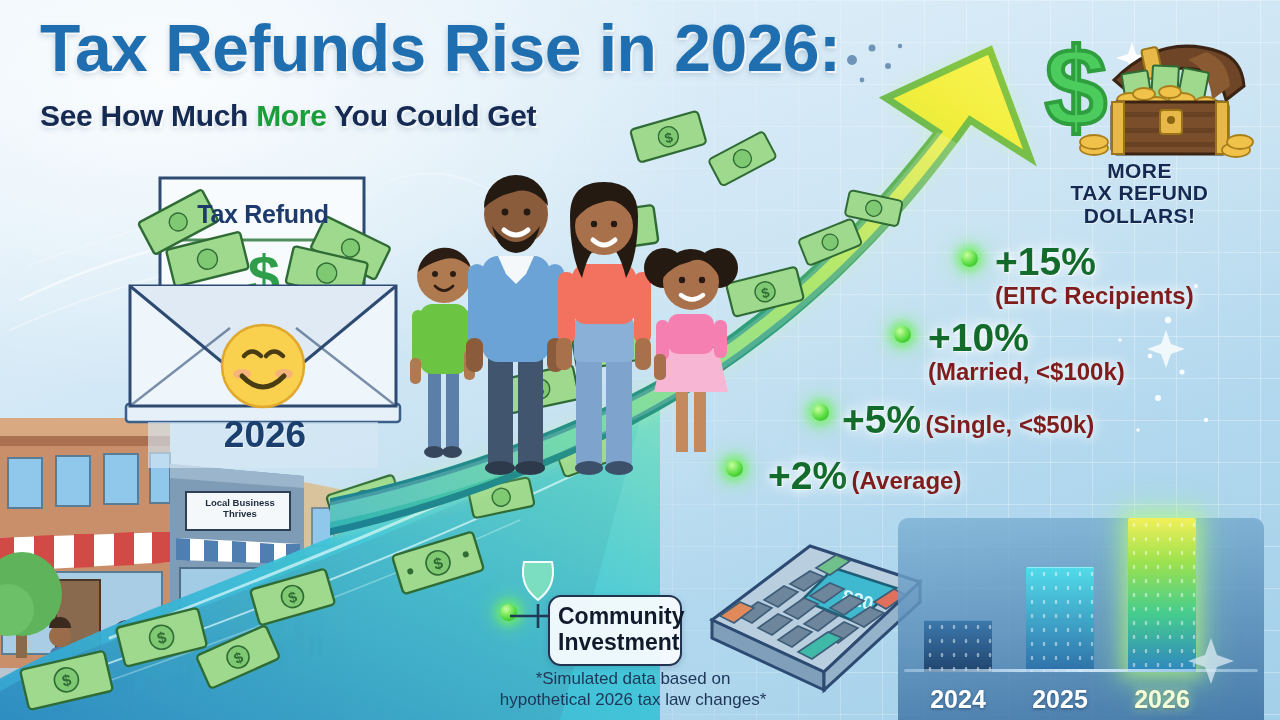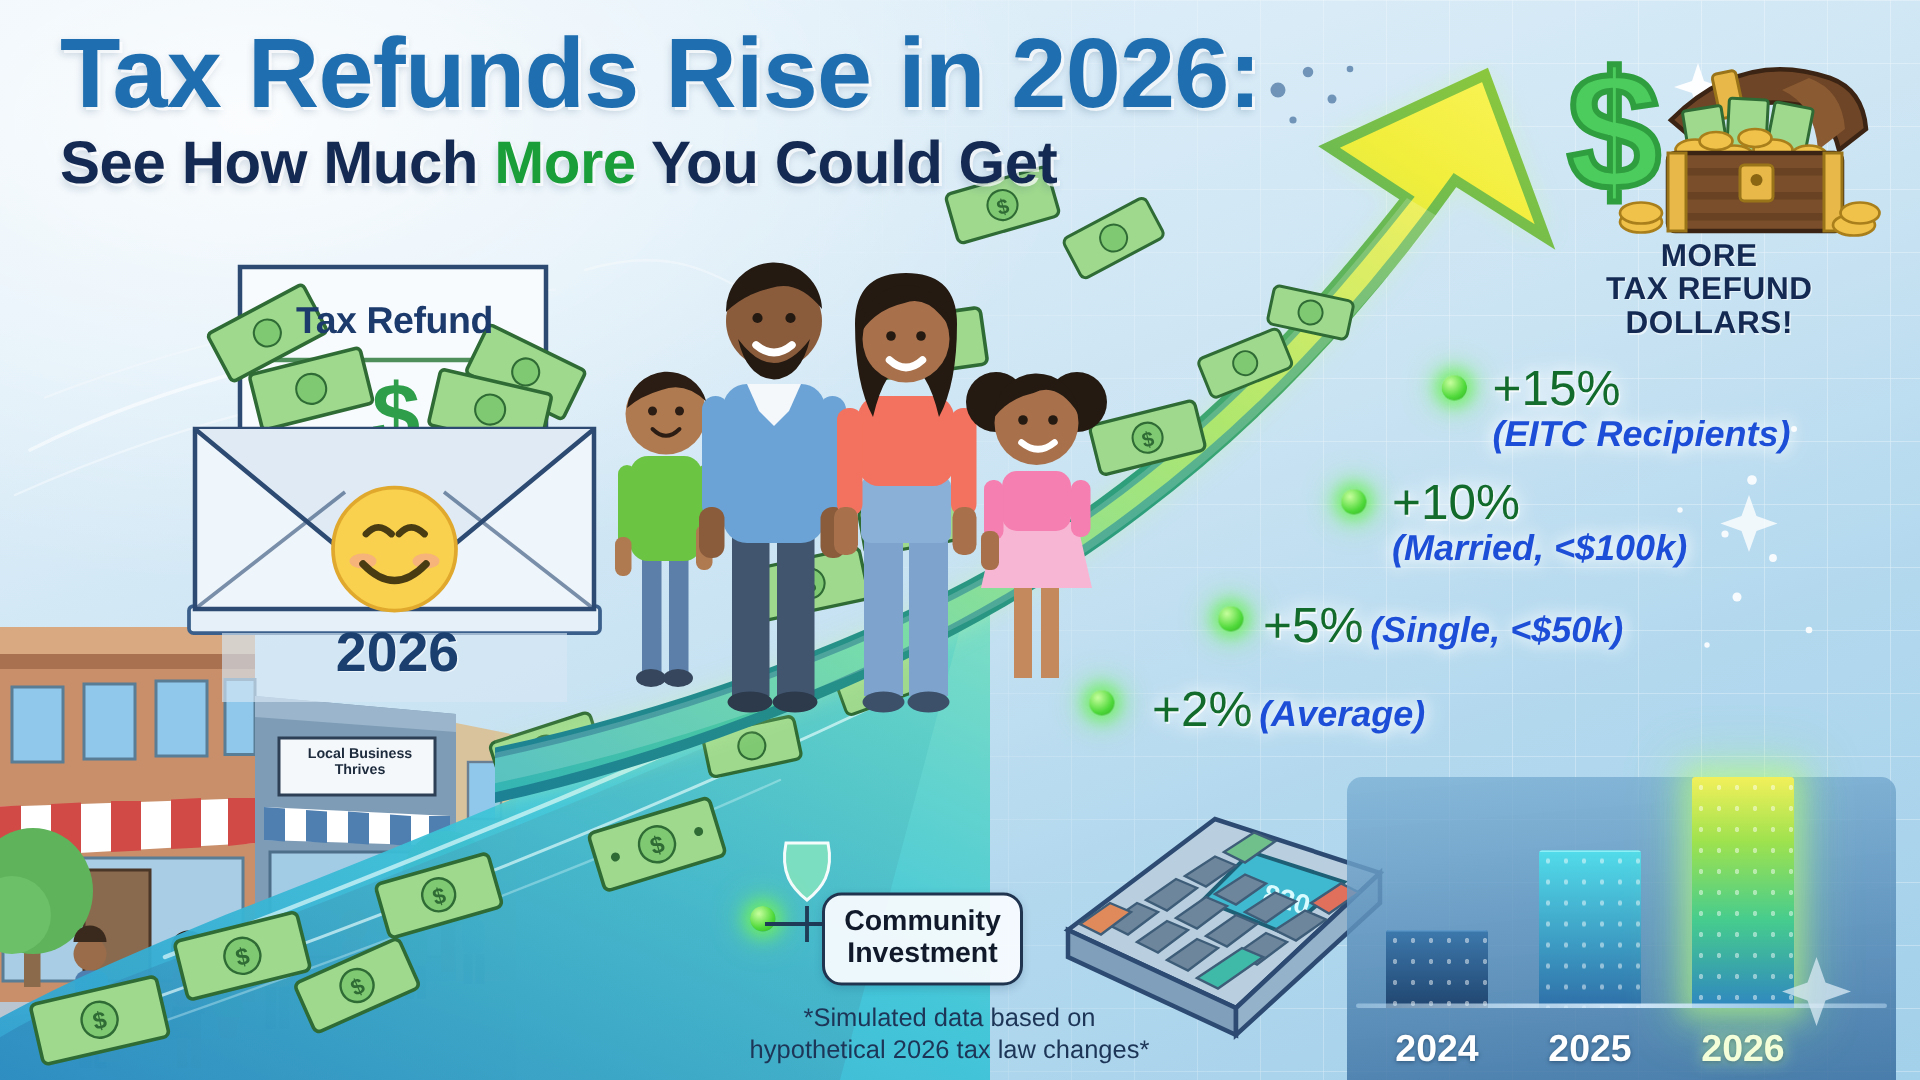"See How Much More You" .h2 { font-size: 40px -> 30px; margin-top: 4px -> 16px }
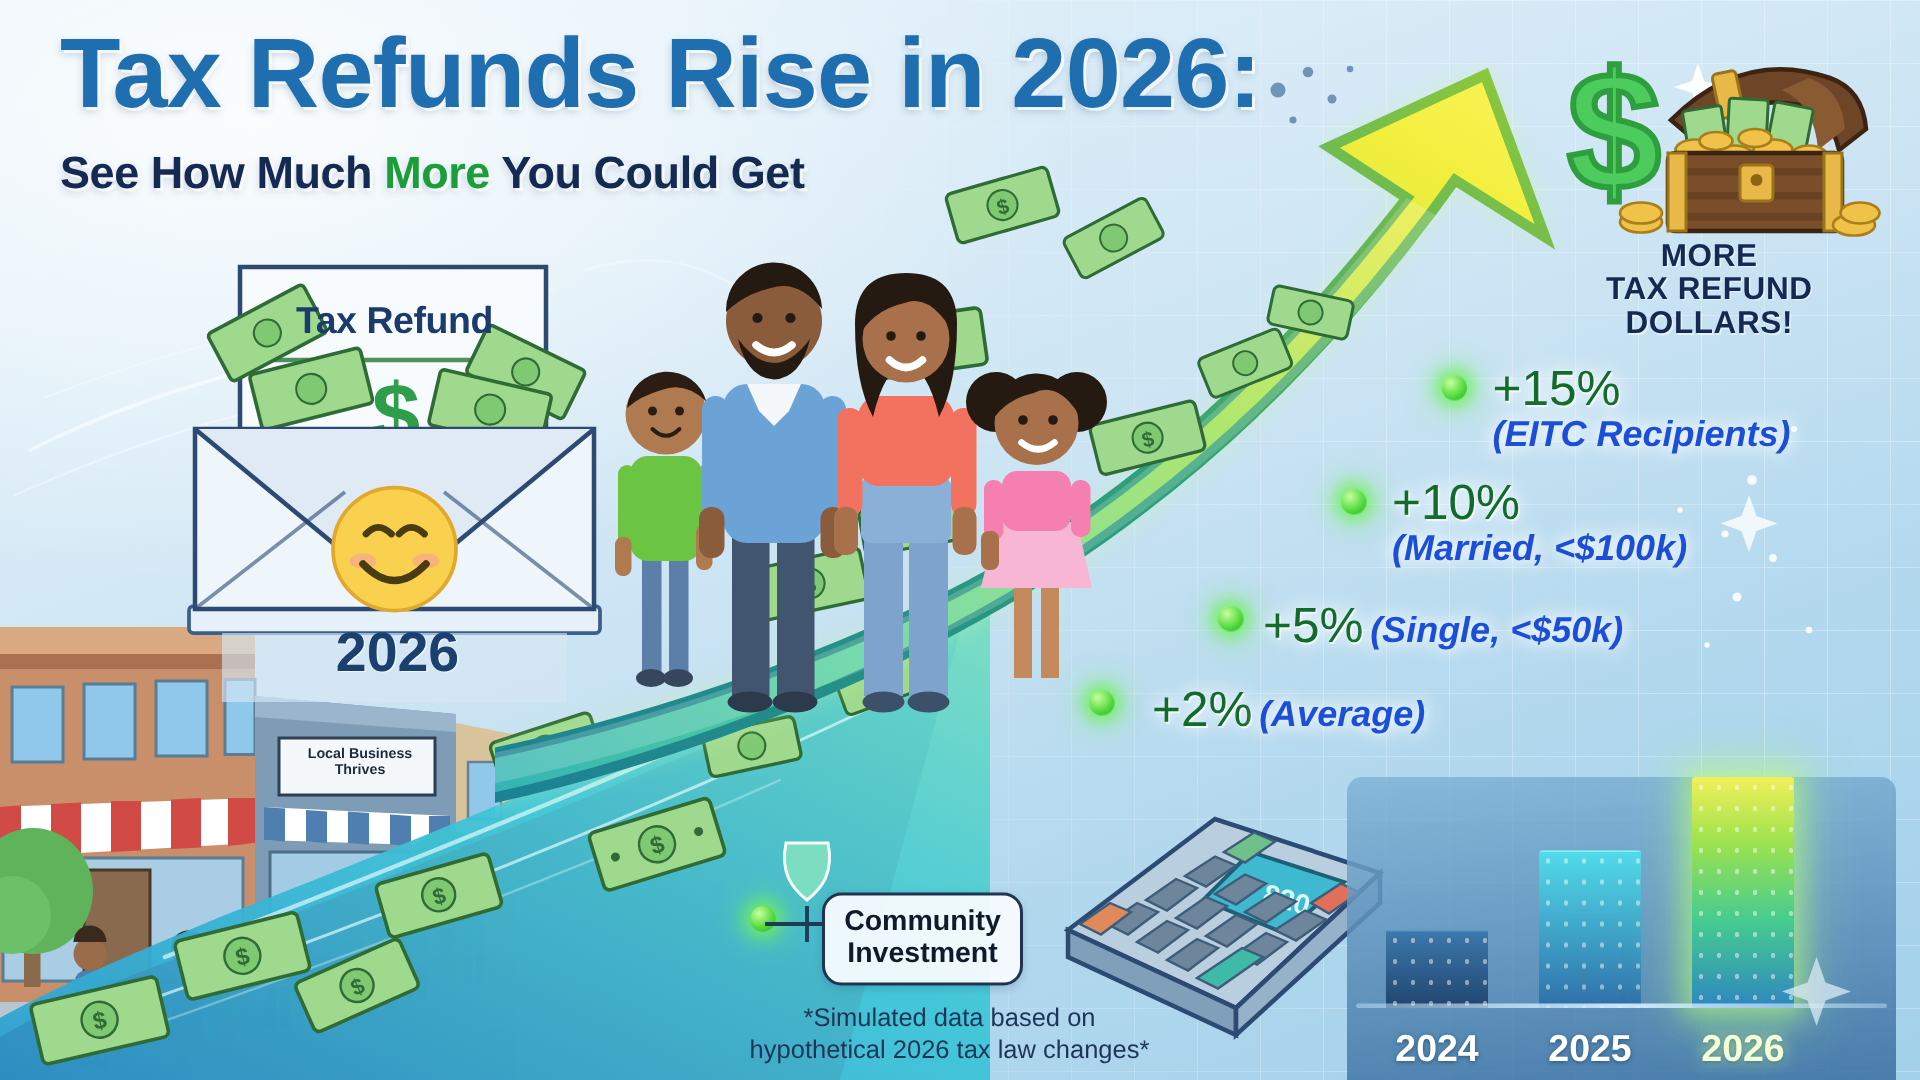"+15%" .callout .pct { font-size: 33px -> 39px; font-weight: normal -> bold }
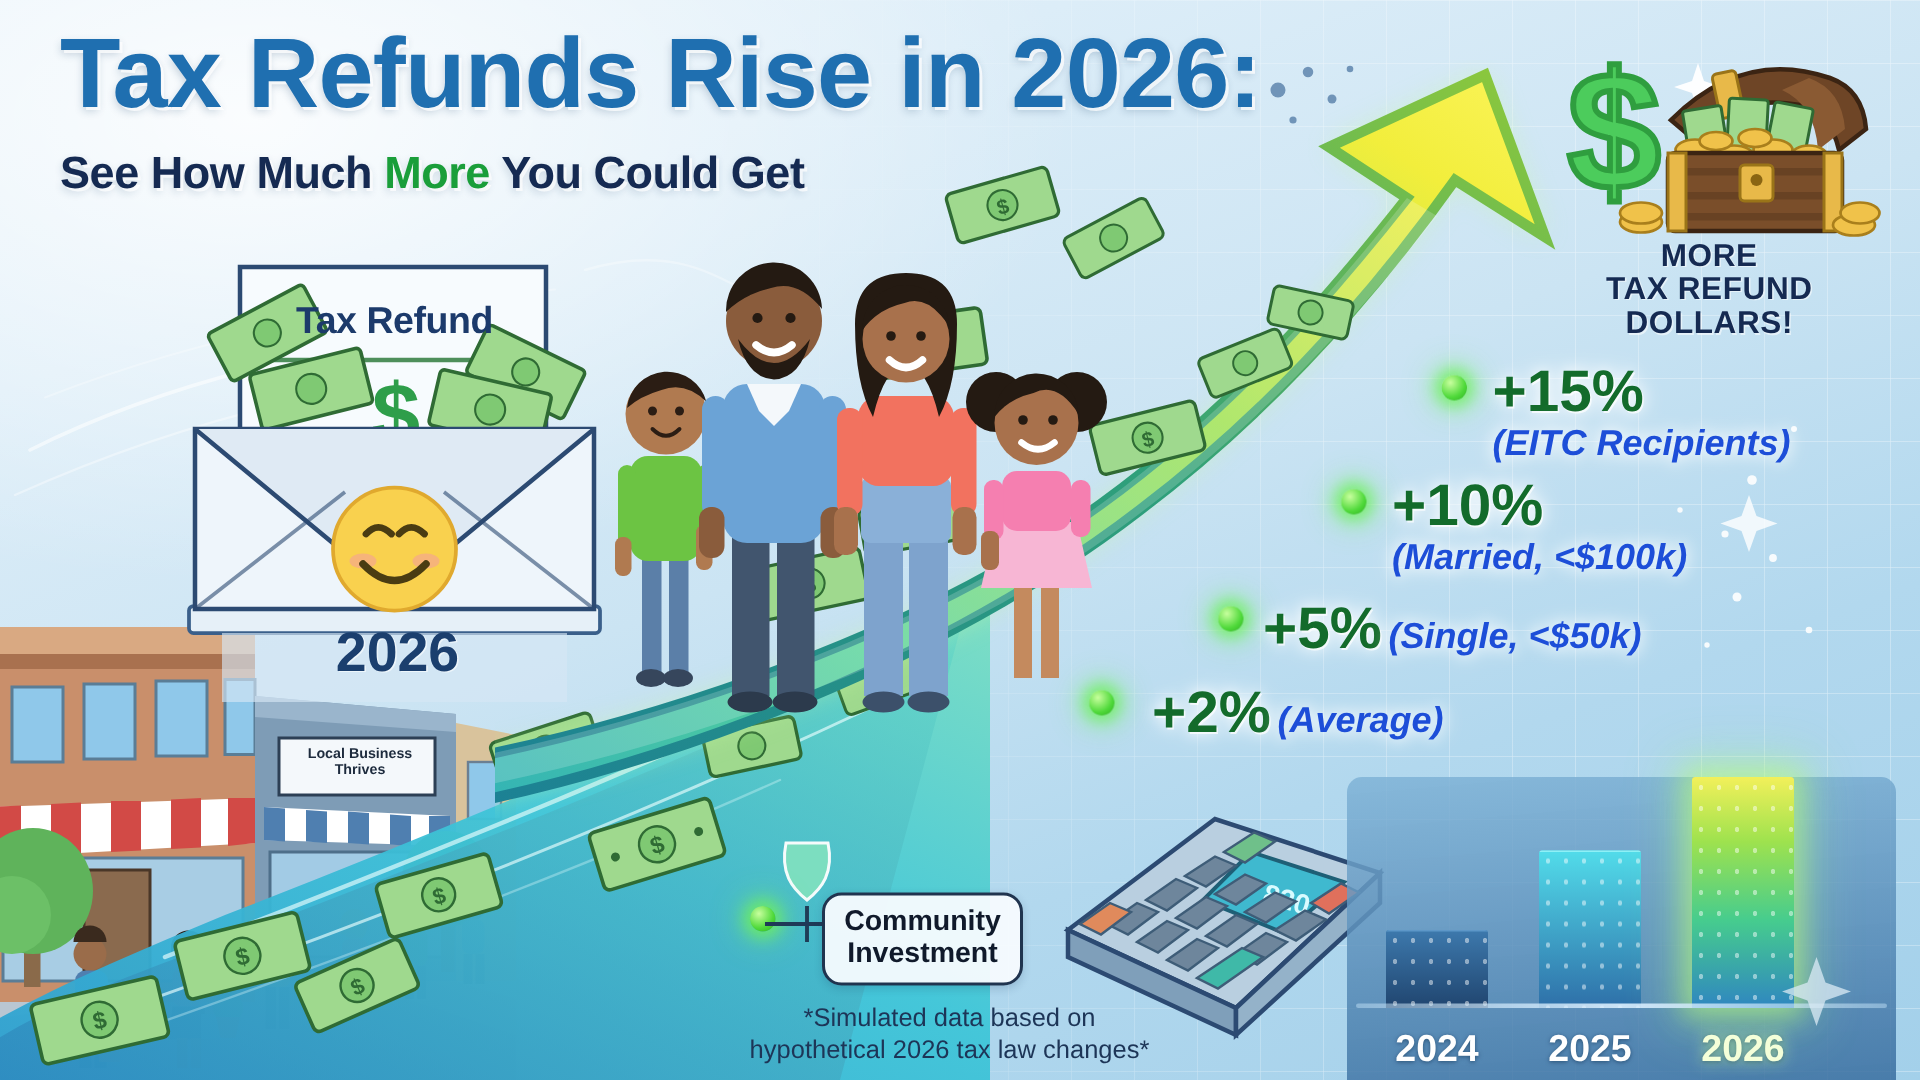"(EITC Recipients)" .callout .lbl { color: #1d4ed8 -> #7f1d1d; font-style: italic -> none }
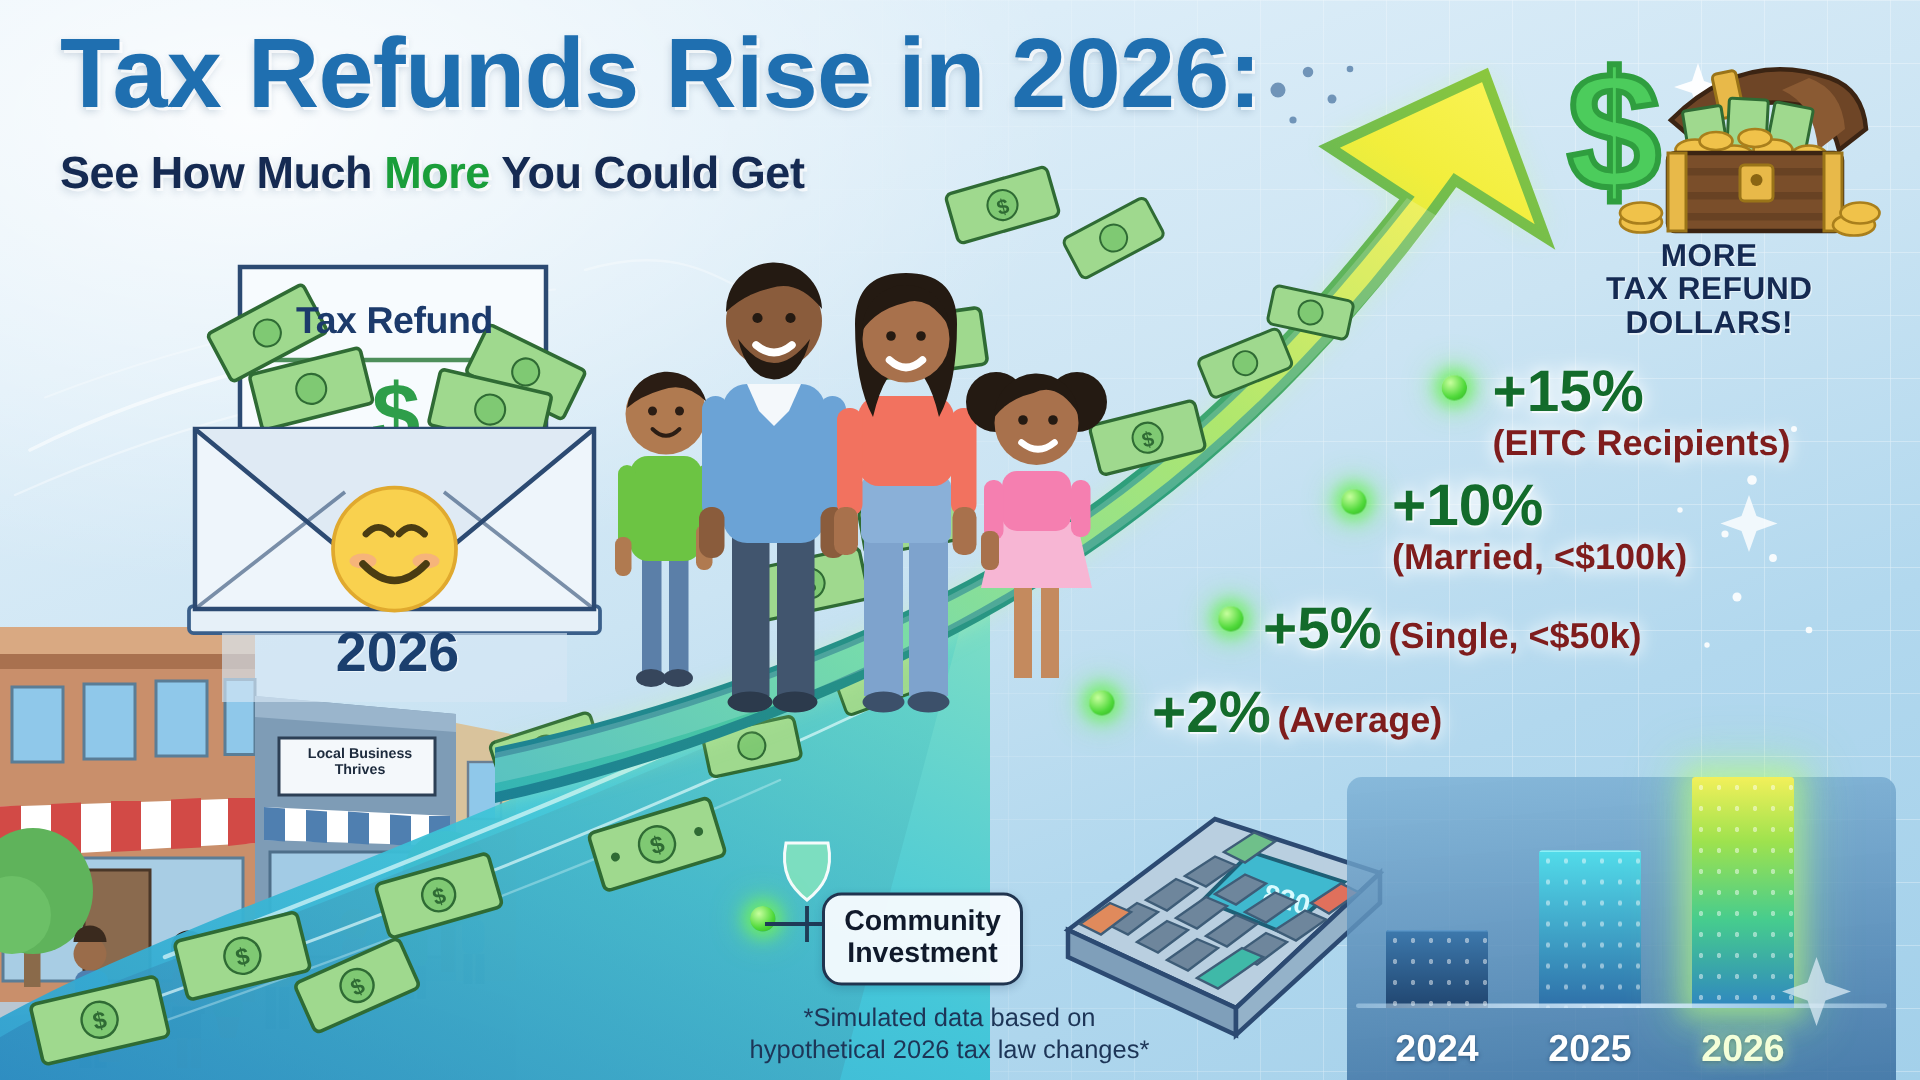"Community" #ci-box { font-size: 19px -> 23px }
